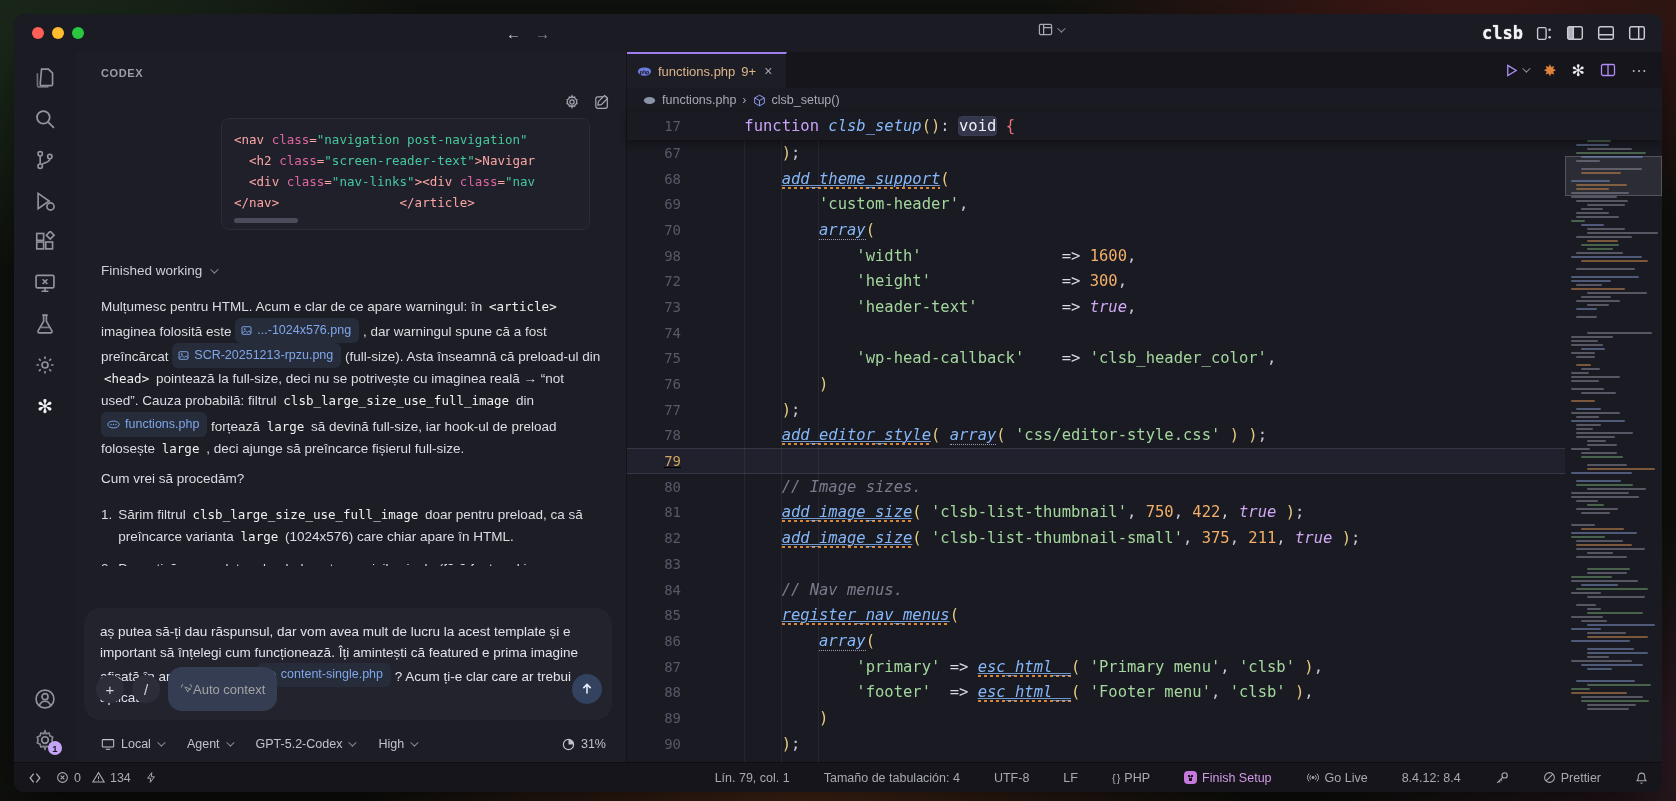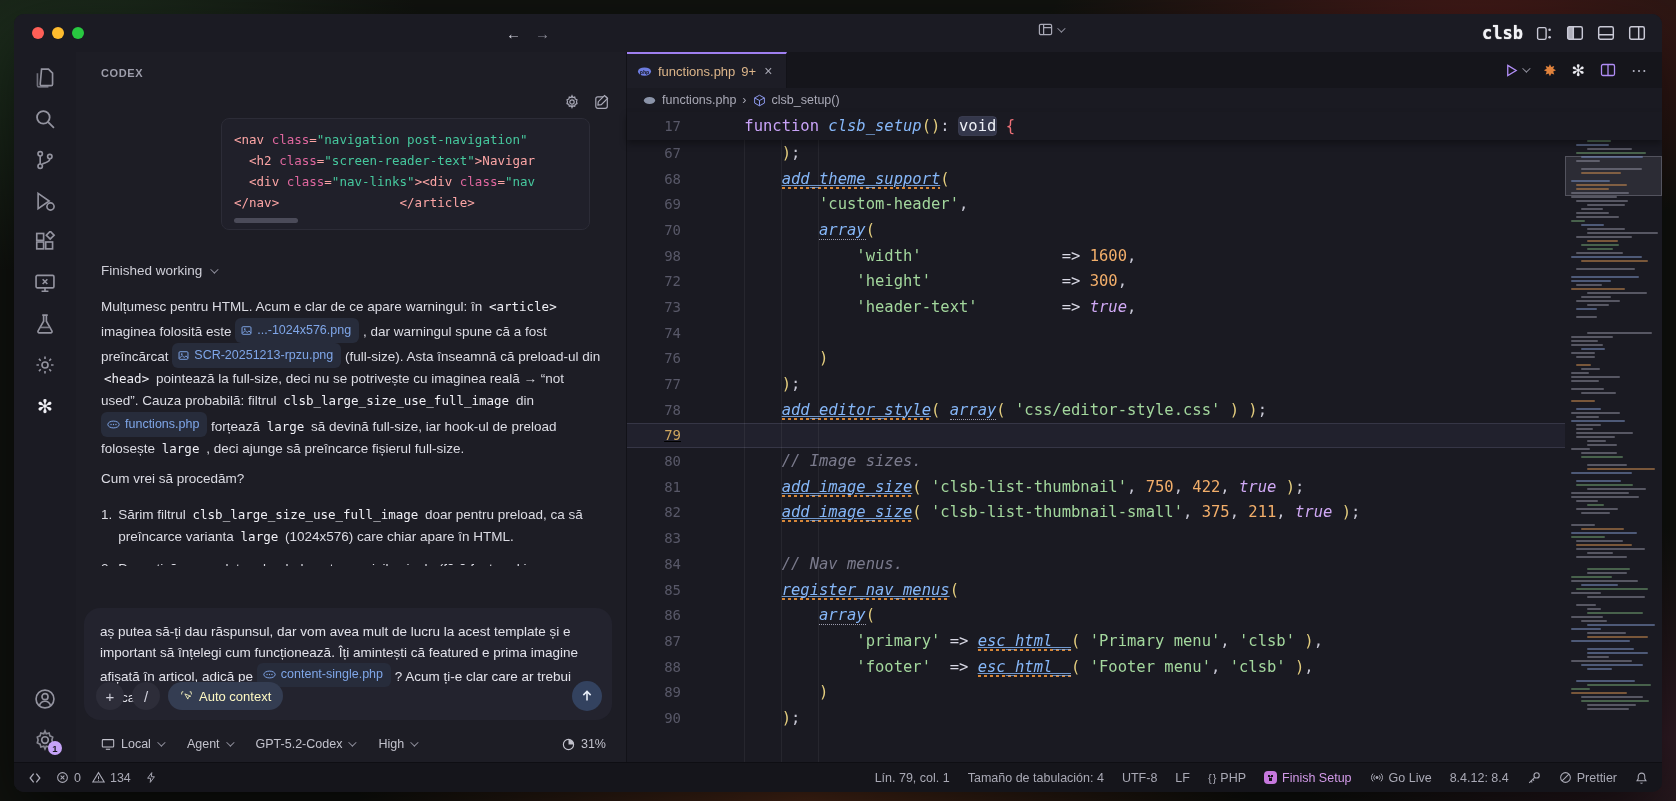"75" div.code-row { html: none -> <div> <span>75</span> <span><span> </span><span>'wp-head-callback'</span><span> </span><span>=&gt;</span><span> </span><span>'clsb_header_color'</span><span>,</span></span> </div> }
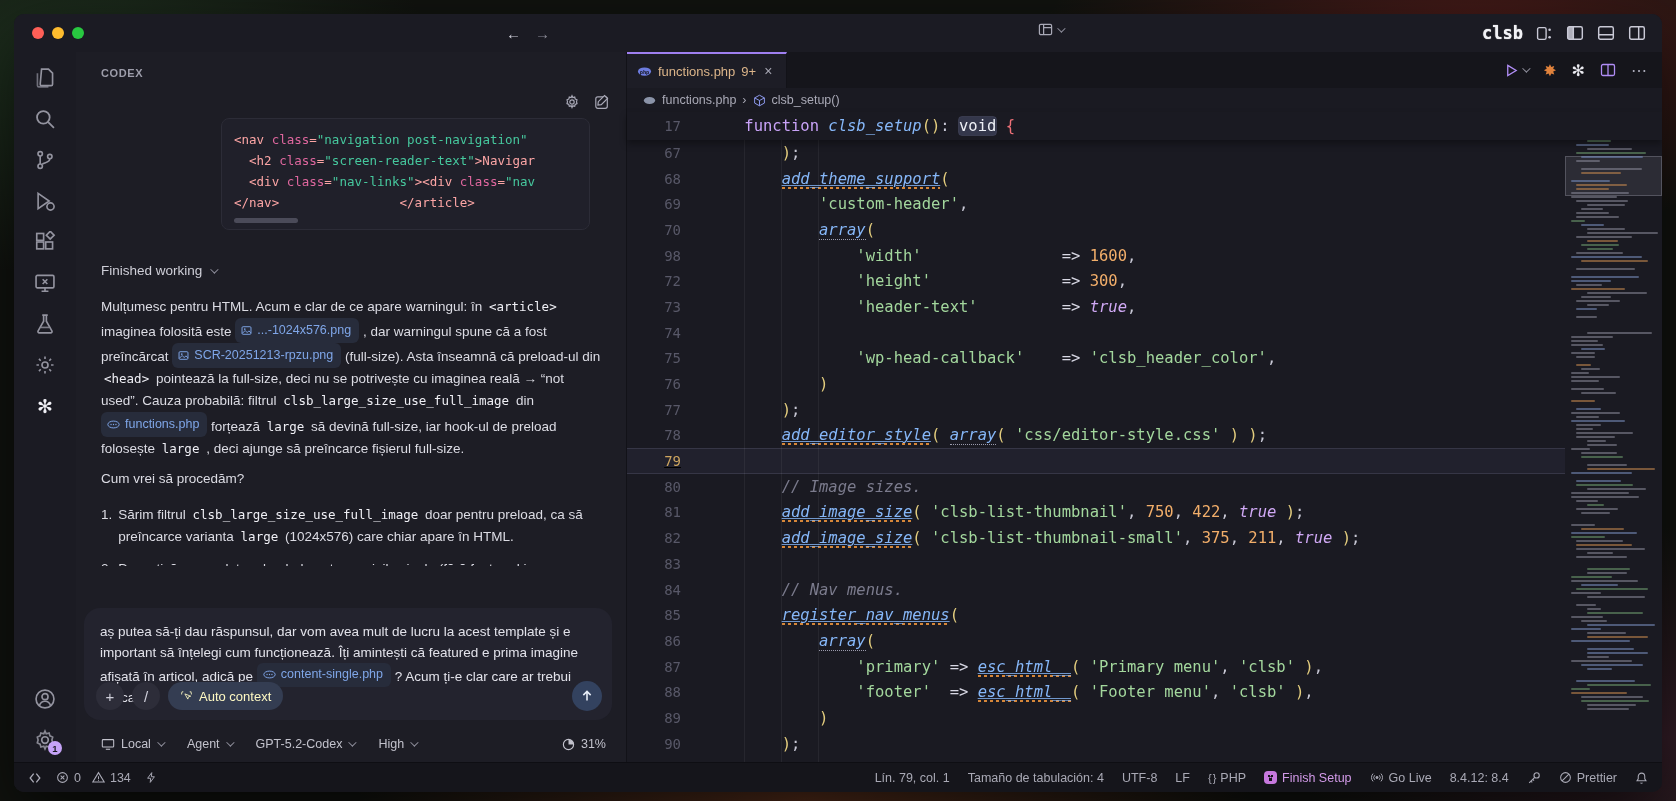"Auto context" .auto-ctx { color: #fef9c3 -> #a3a3a3; gap: 6px -> none; height: 28px -> 44px }
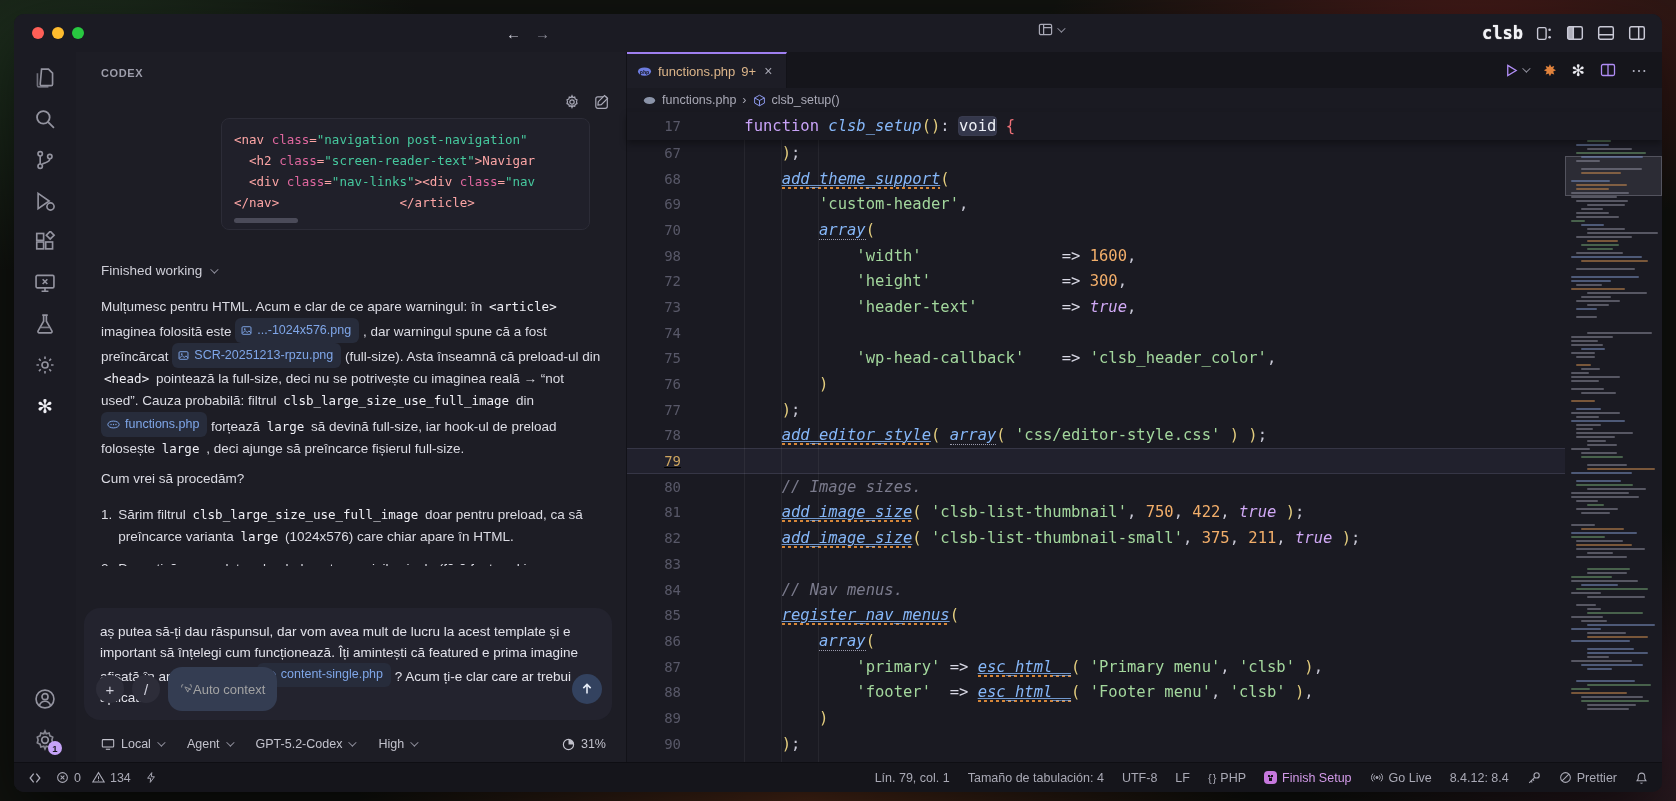"Lín. 79, col. 1" .st-right { gap: 18px -> 34px }
